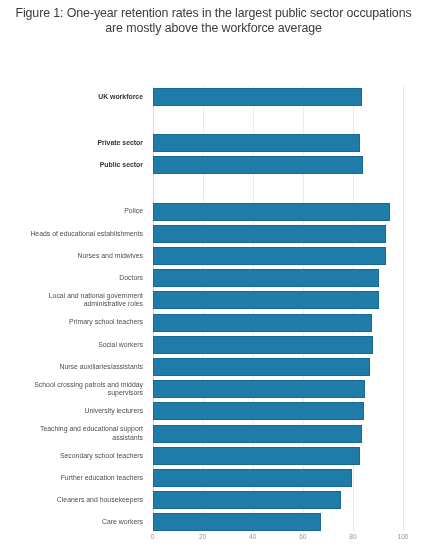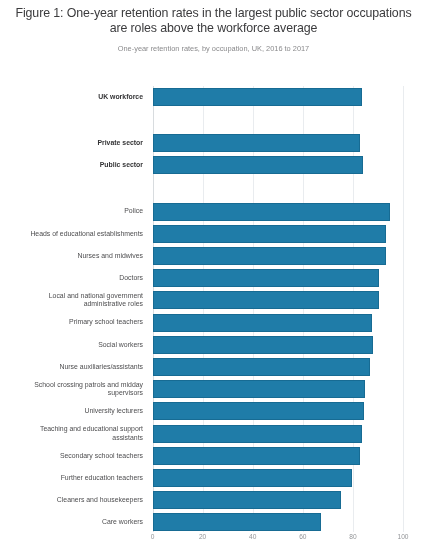"Figure 1: One-year retention rates" div.title { text: roles -> mostly }
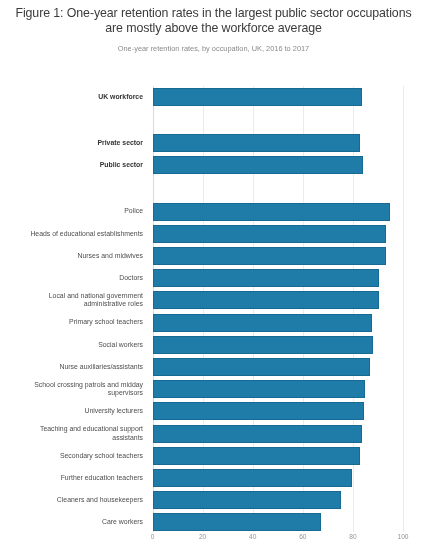"One-year retention rates, by occupation," div.subtitle { html: <div>One-year retention rates, by occupation, UK, 2016 to 2017</div> -> none }
